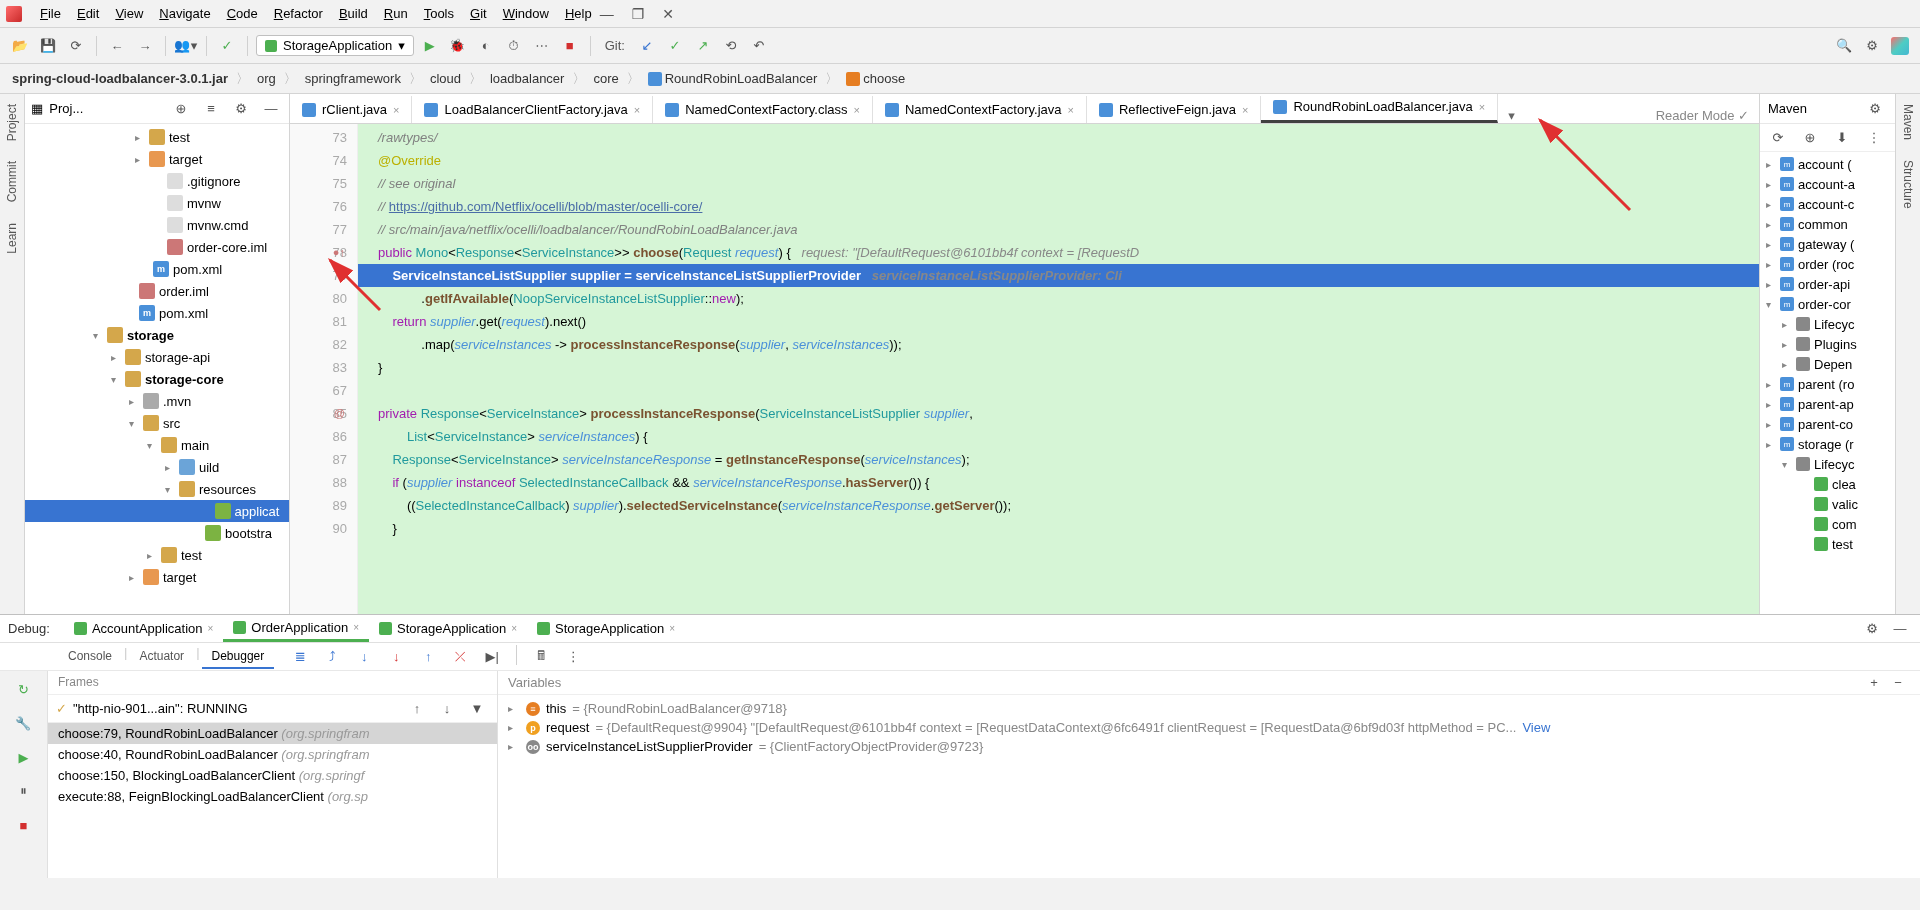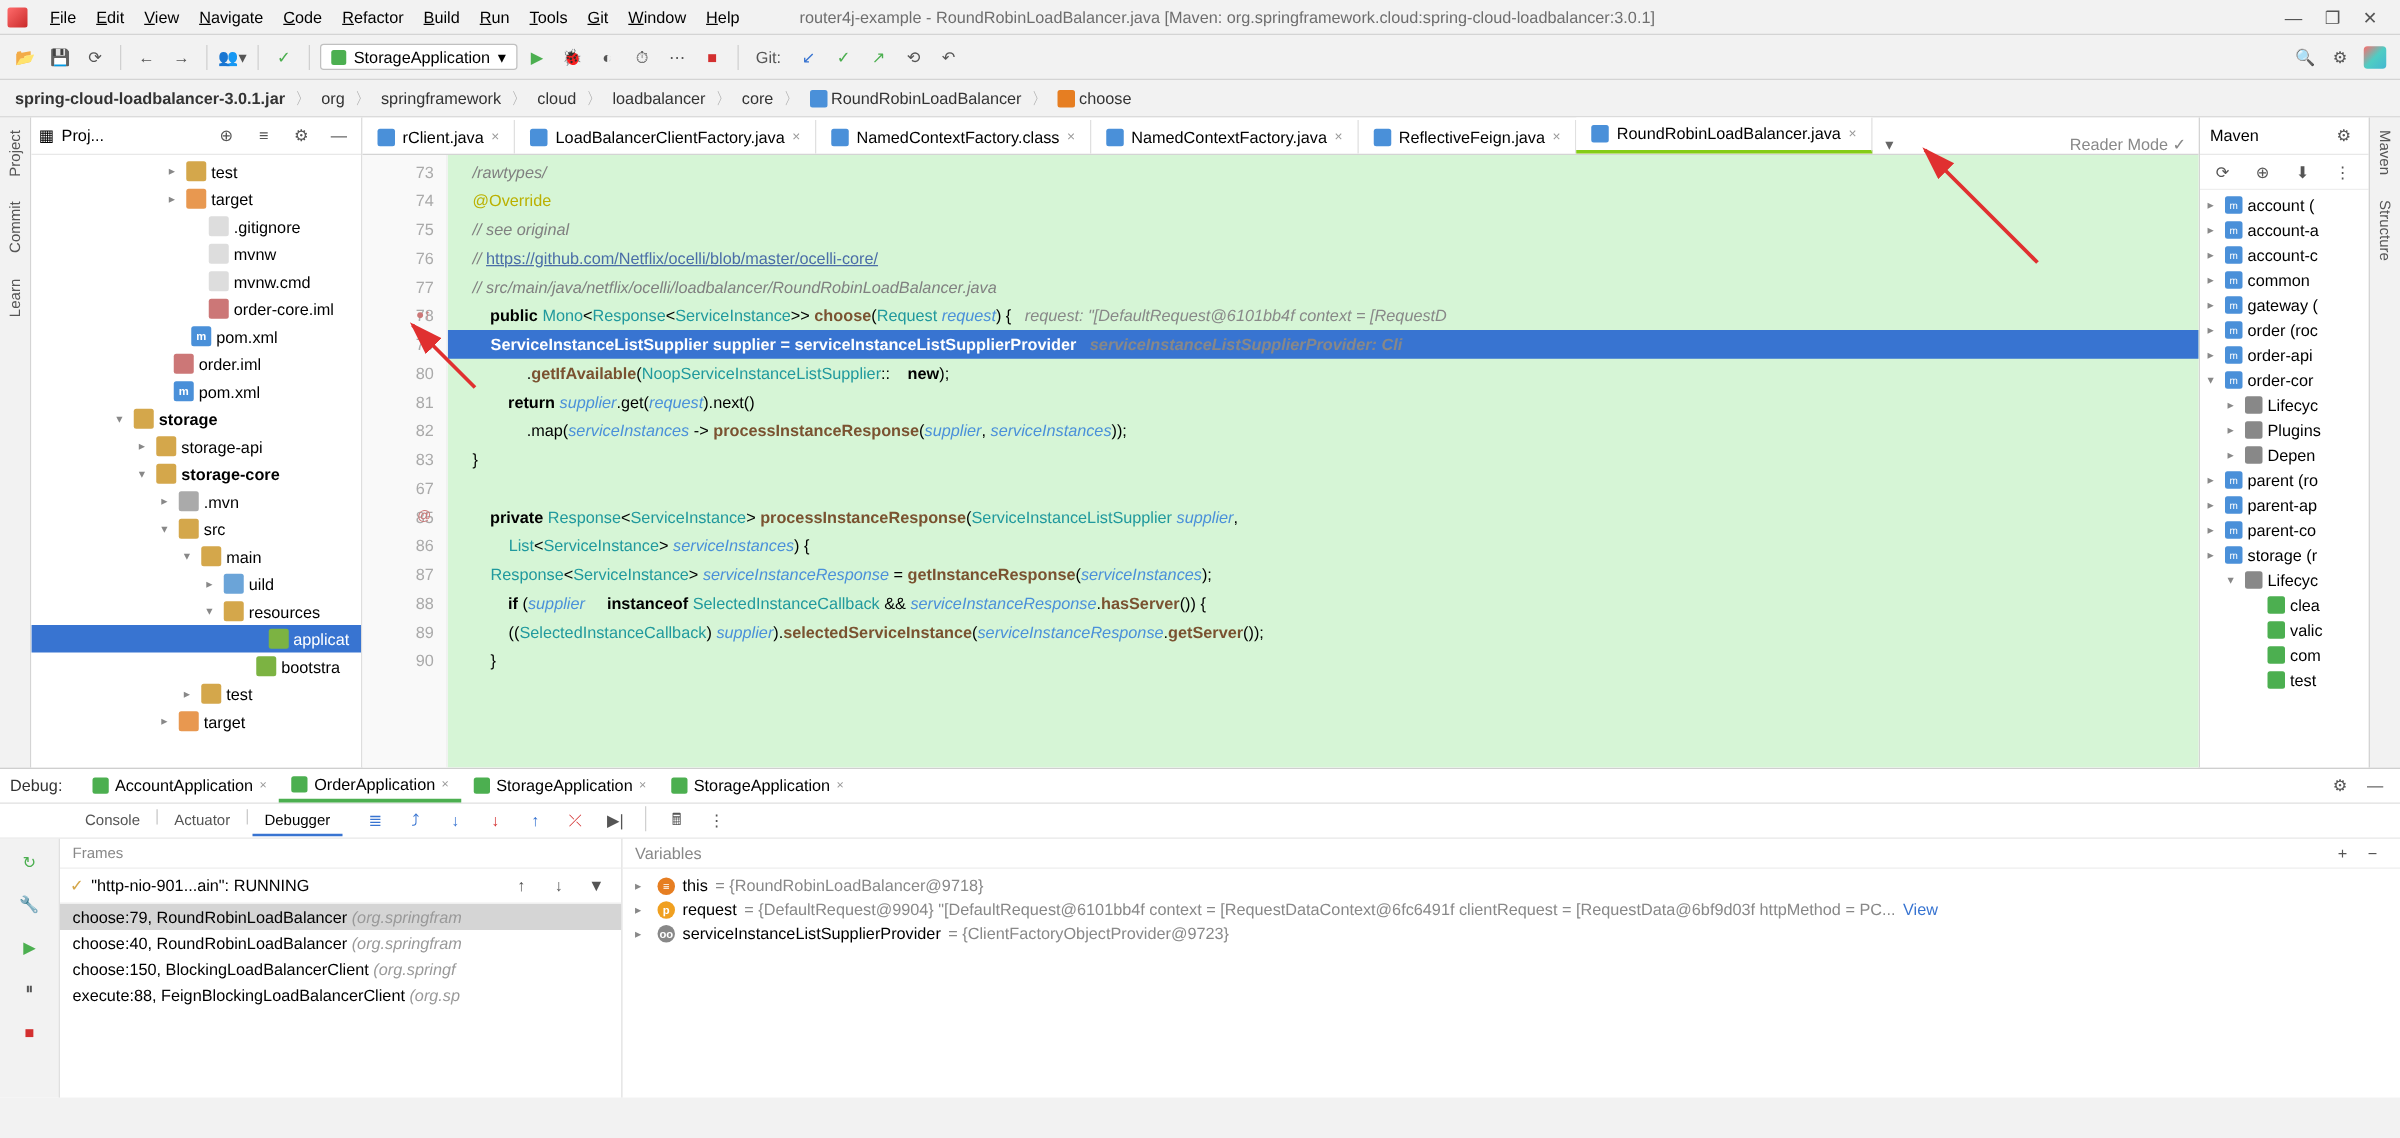"router4j-example -" div.title-area { html: <div>router4j-example - RoundRobinLoadBalancer.java [Maven: org.springframework.cloud:spring-cloud-loadbalancer:3.0.1]</div> -> none }
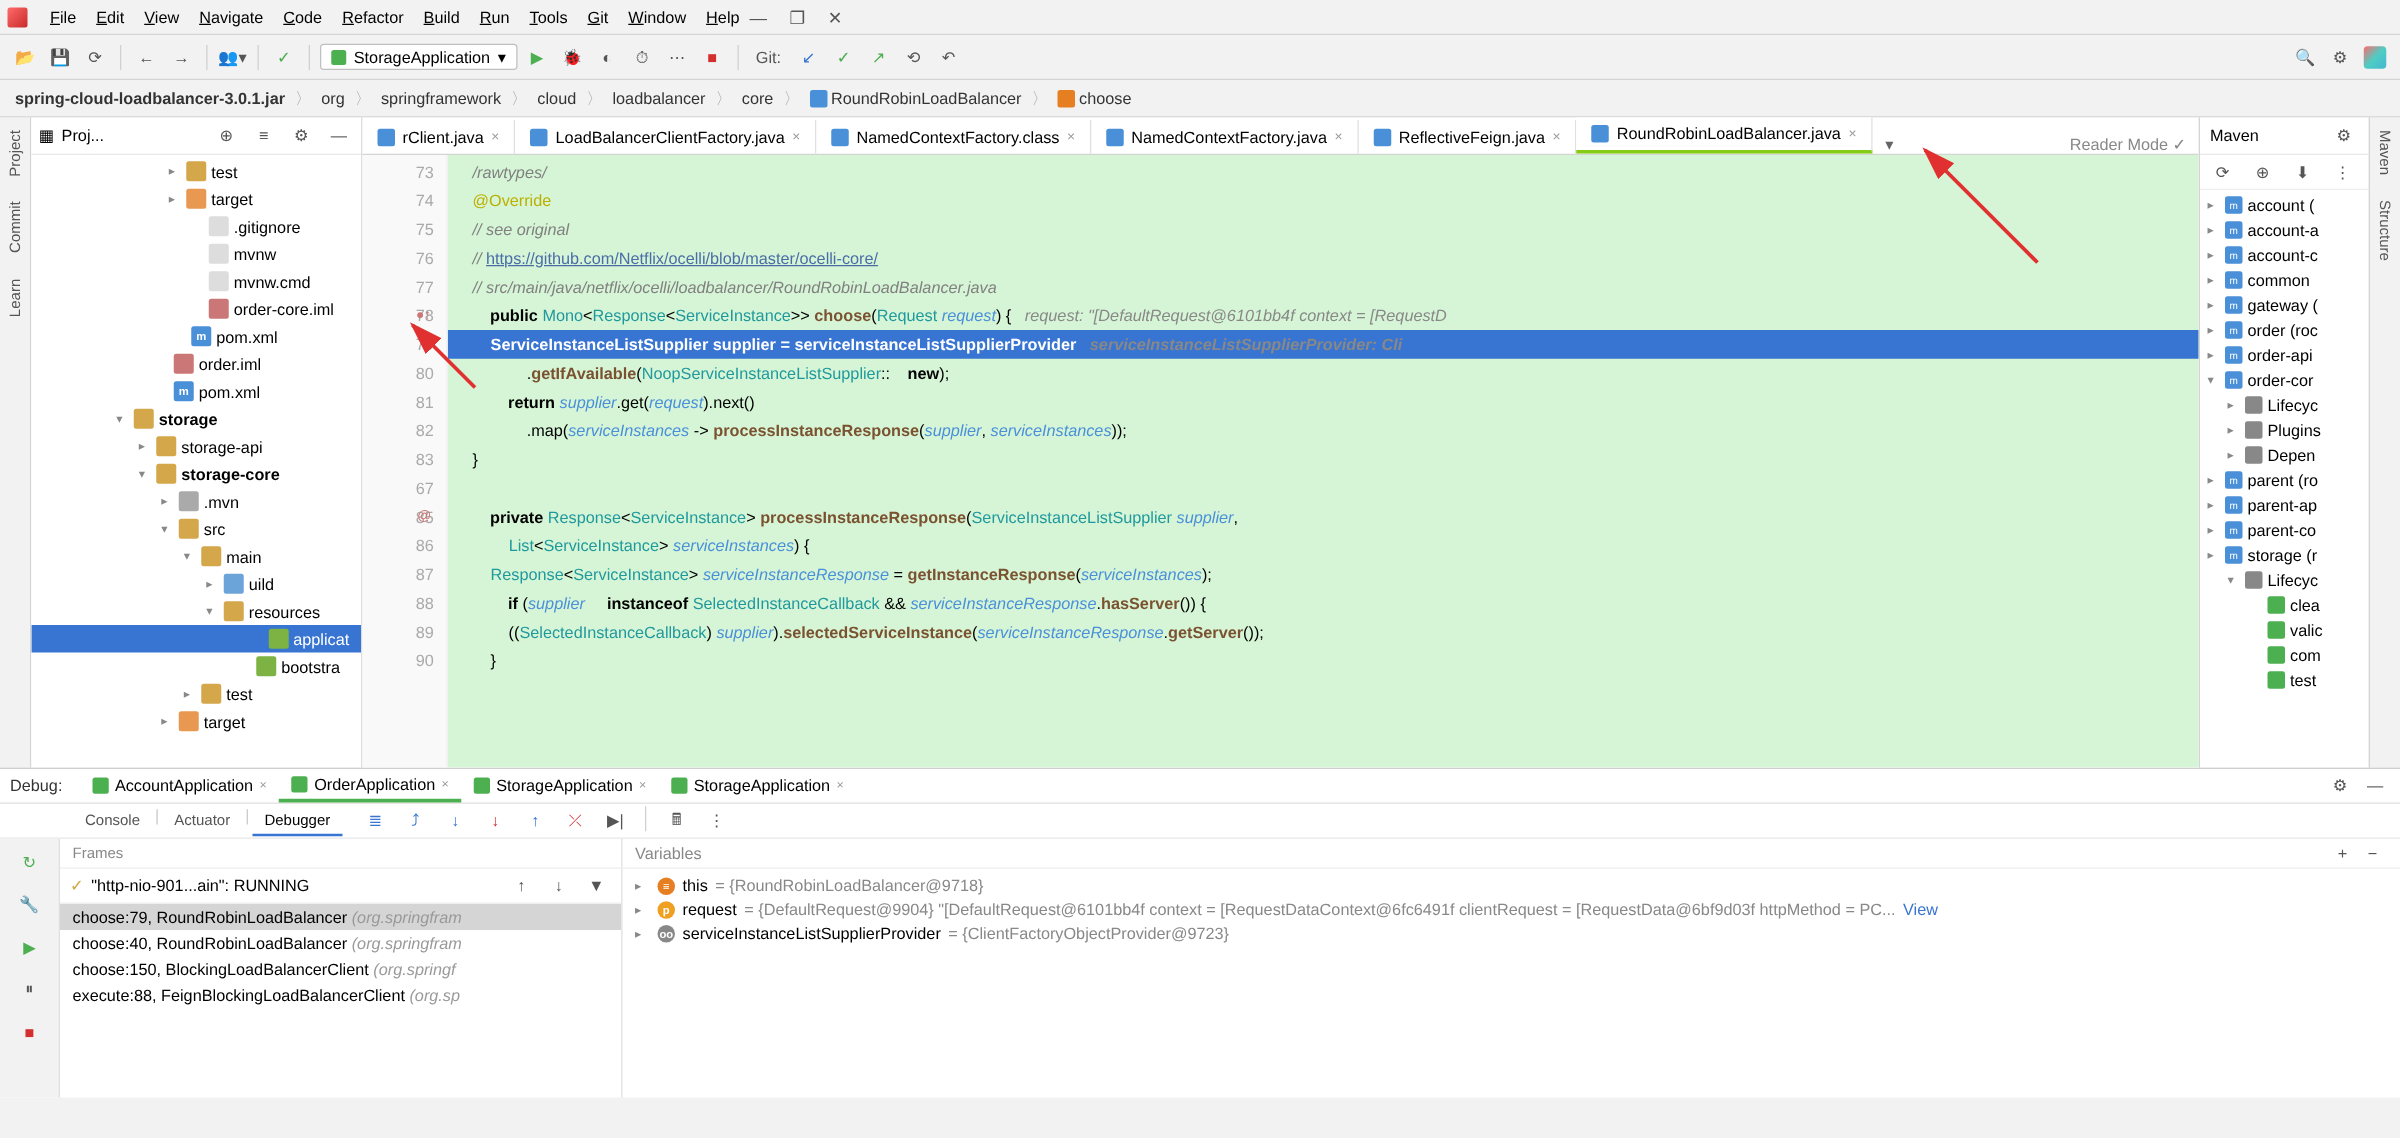"RoundRobinLoadBalancer.java" .tab.active { border-bottom: 3px solid #84cc16 -> 3px solid #404040 }
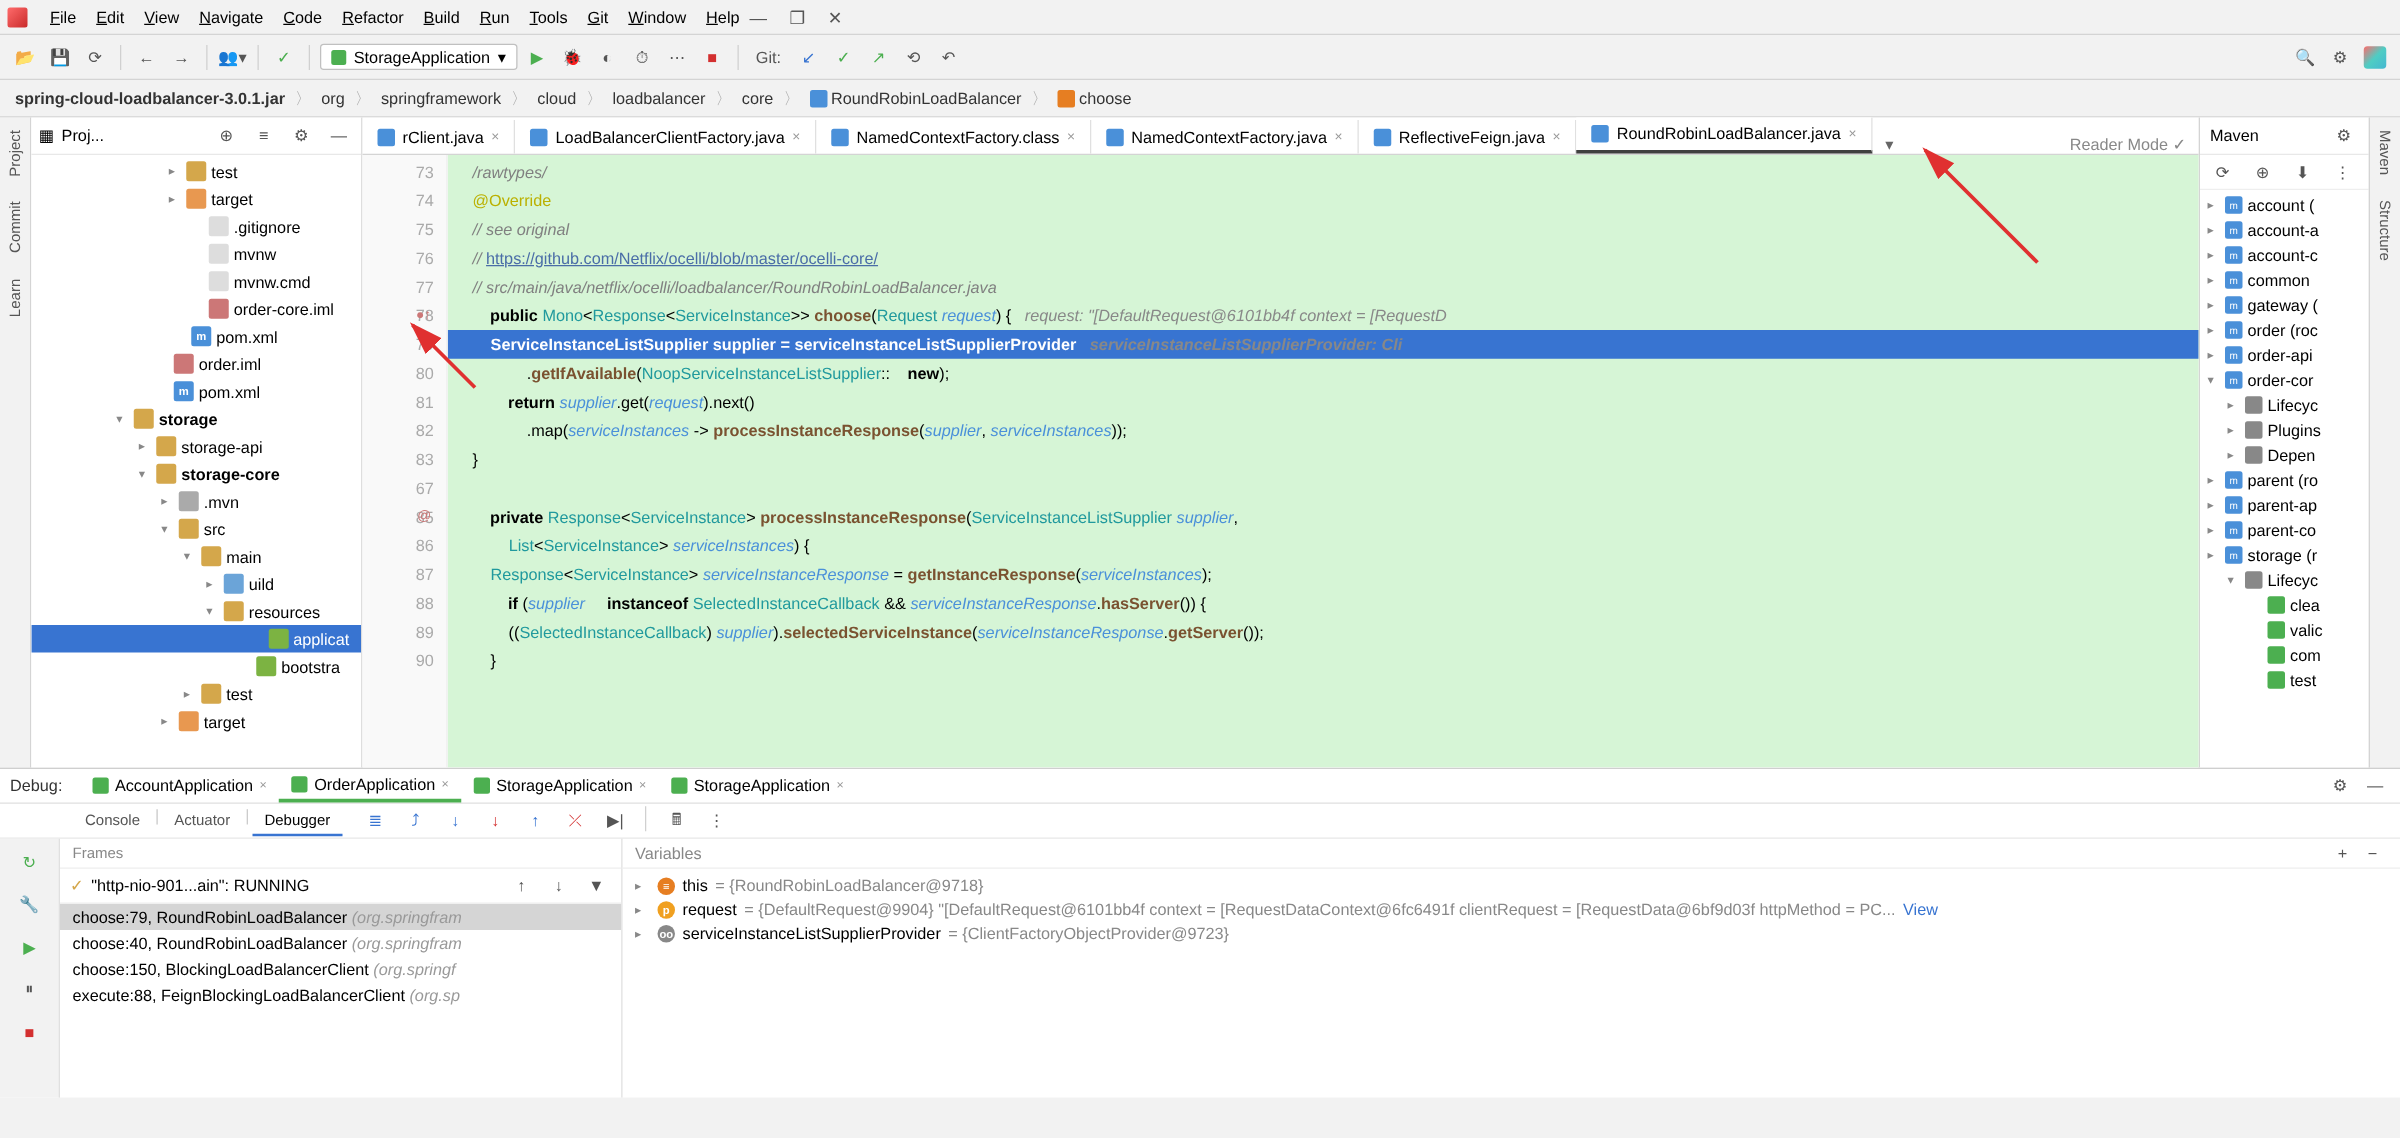"public" .c-kw { color: #000000 -> #a21caf; font-weight: bold -> normal; margin-left: 14px -> none }
